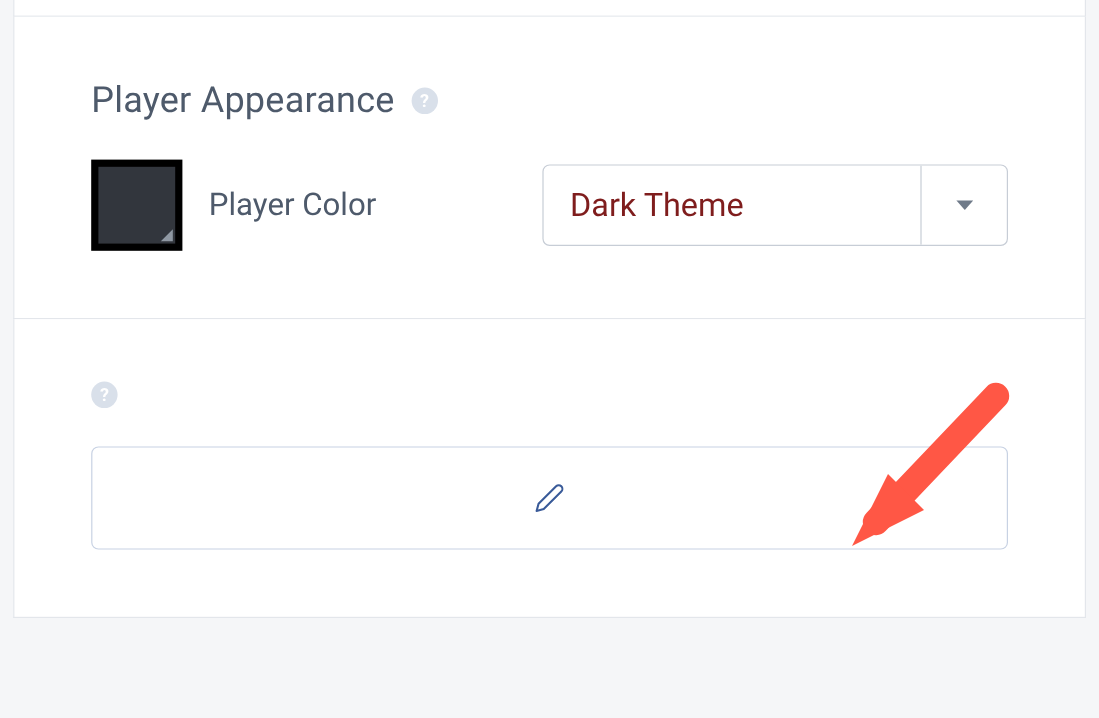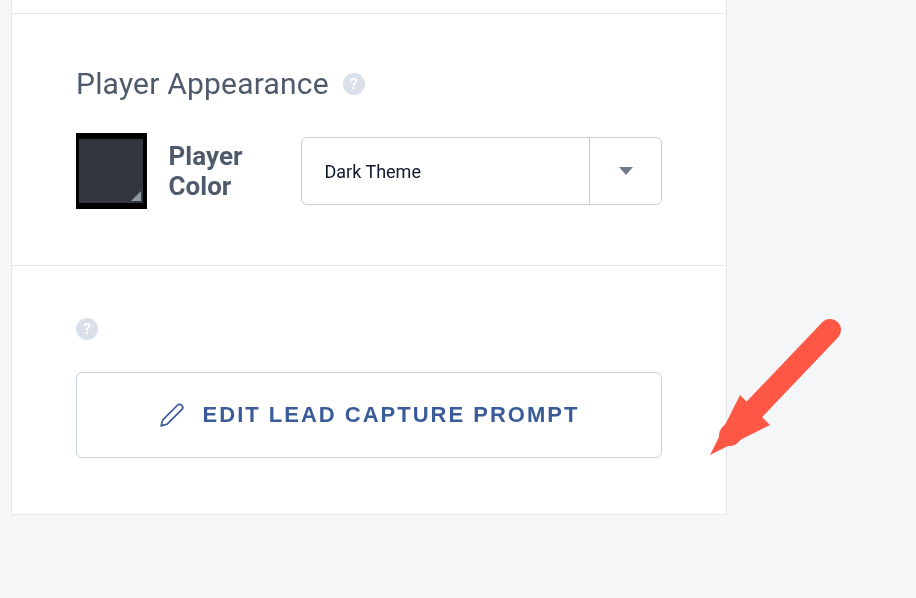"Player Appearance" .panel { width: 716px -> 894px }
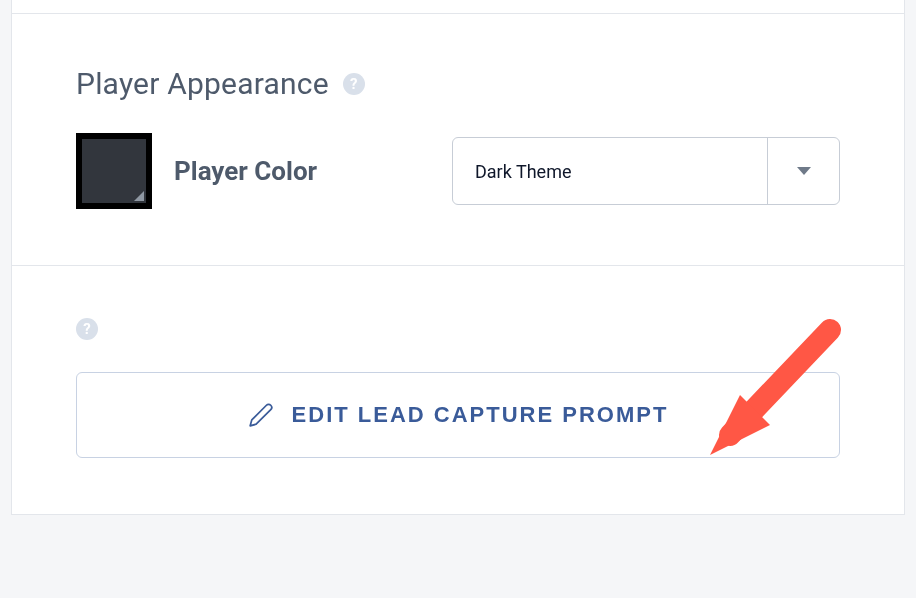"Player Color" .swatch-label { font-weight: 700 -> 400 }
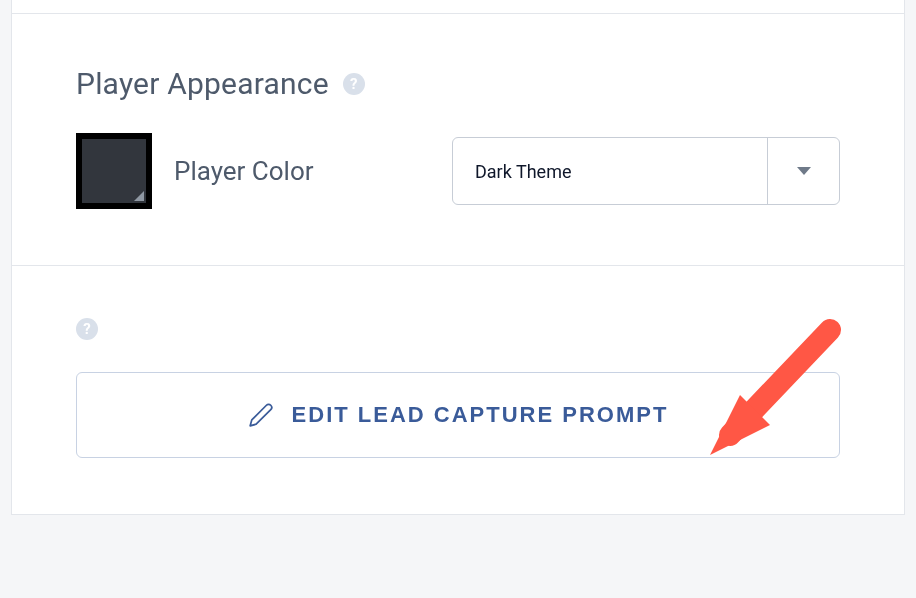"Dark Theme" .select-value { color: #0f172a -> #7f1d1d; font-size: 18px -> 27px }
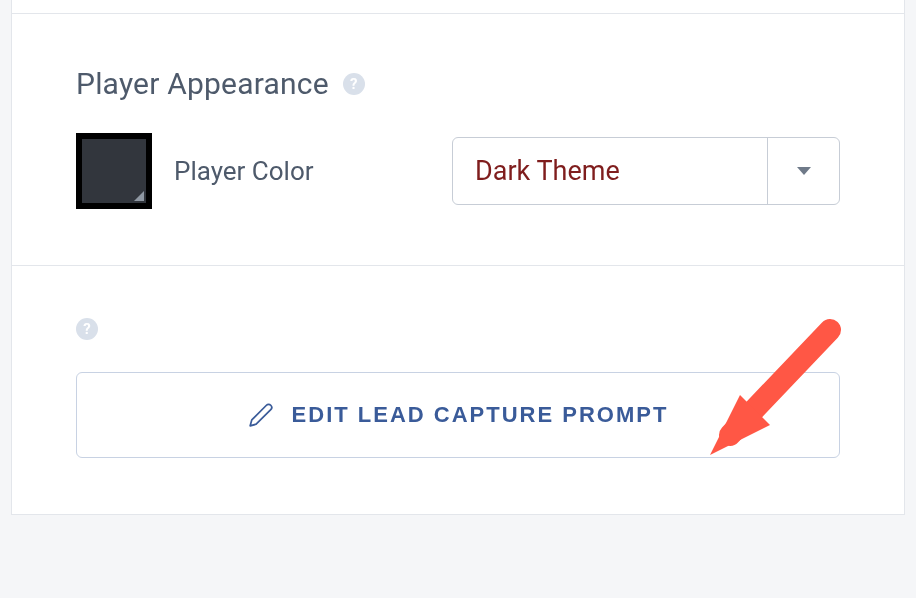"EDIT LEAD CAPTURE PROMPT" span.edit-label { html: <span>EDIT LEAD CAPTURE PROMPT</span> -> none }
